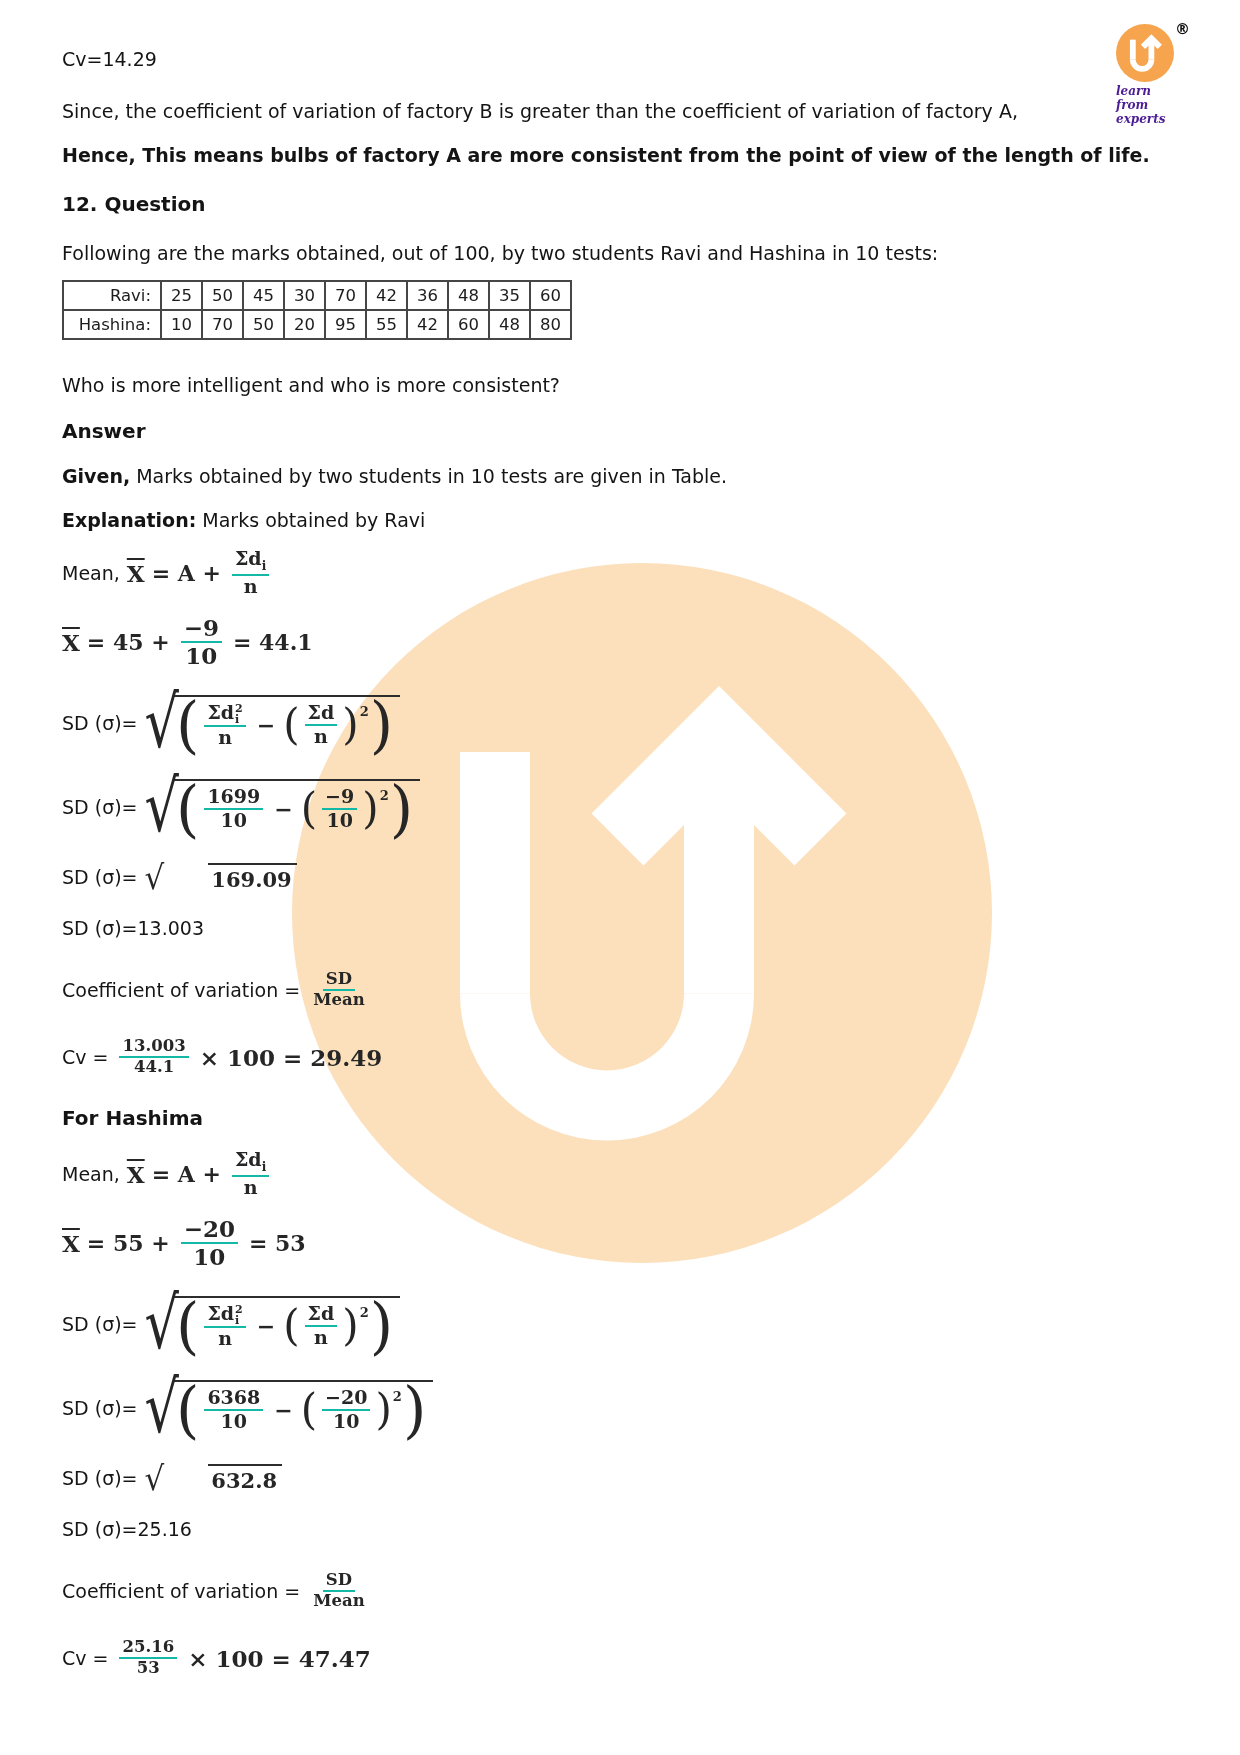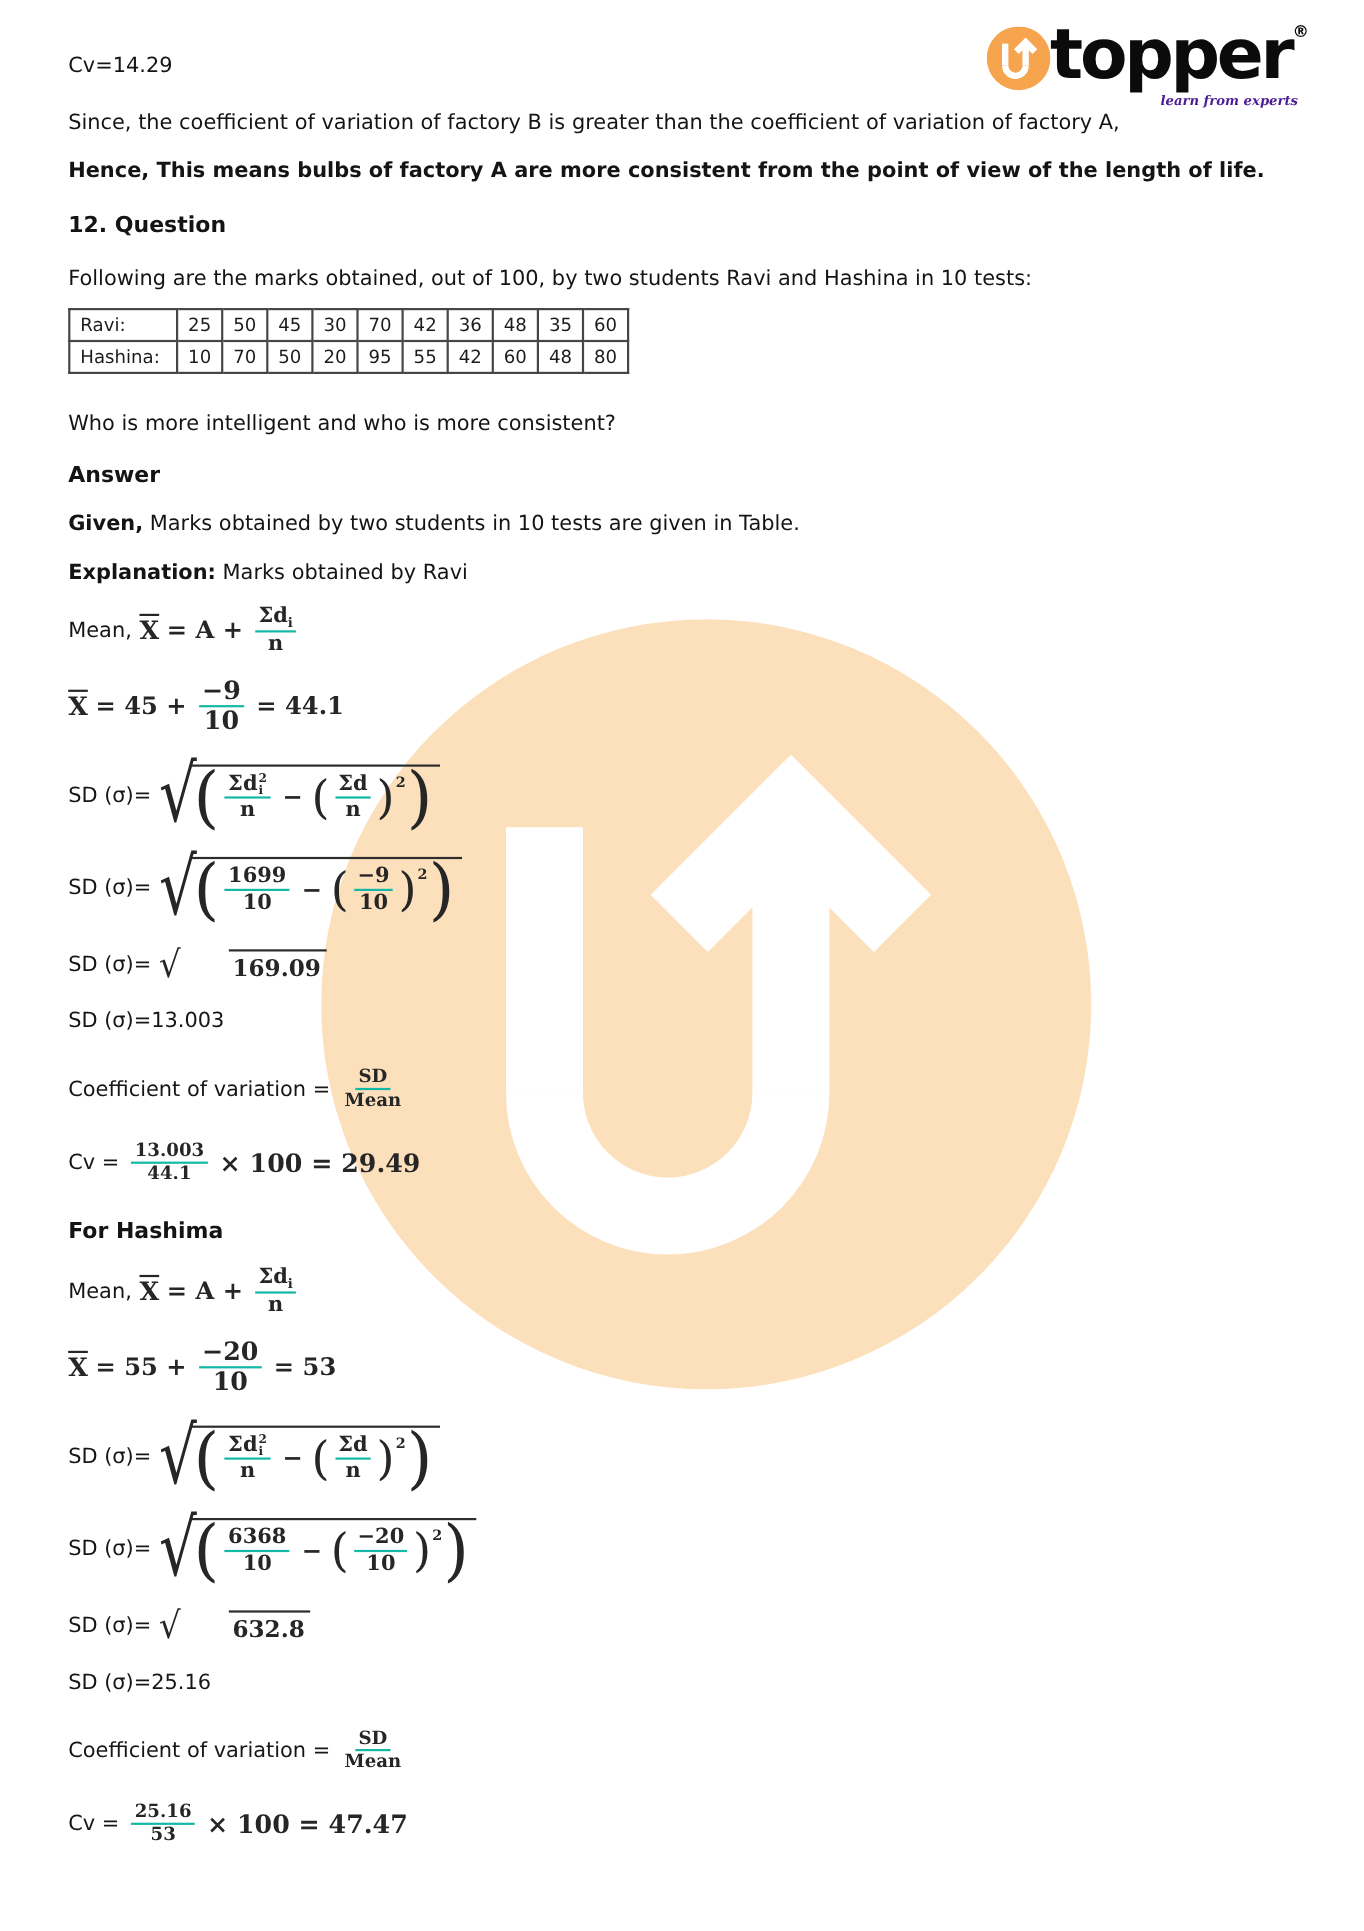"topper" span.brand { html: <span>topper</span> -> none }
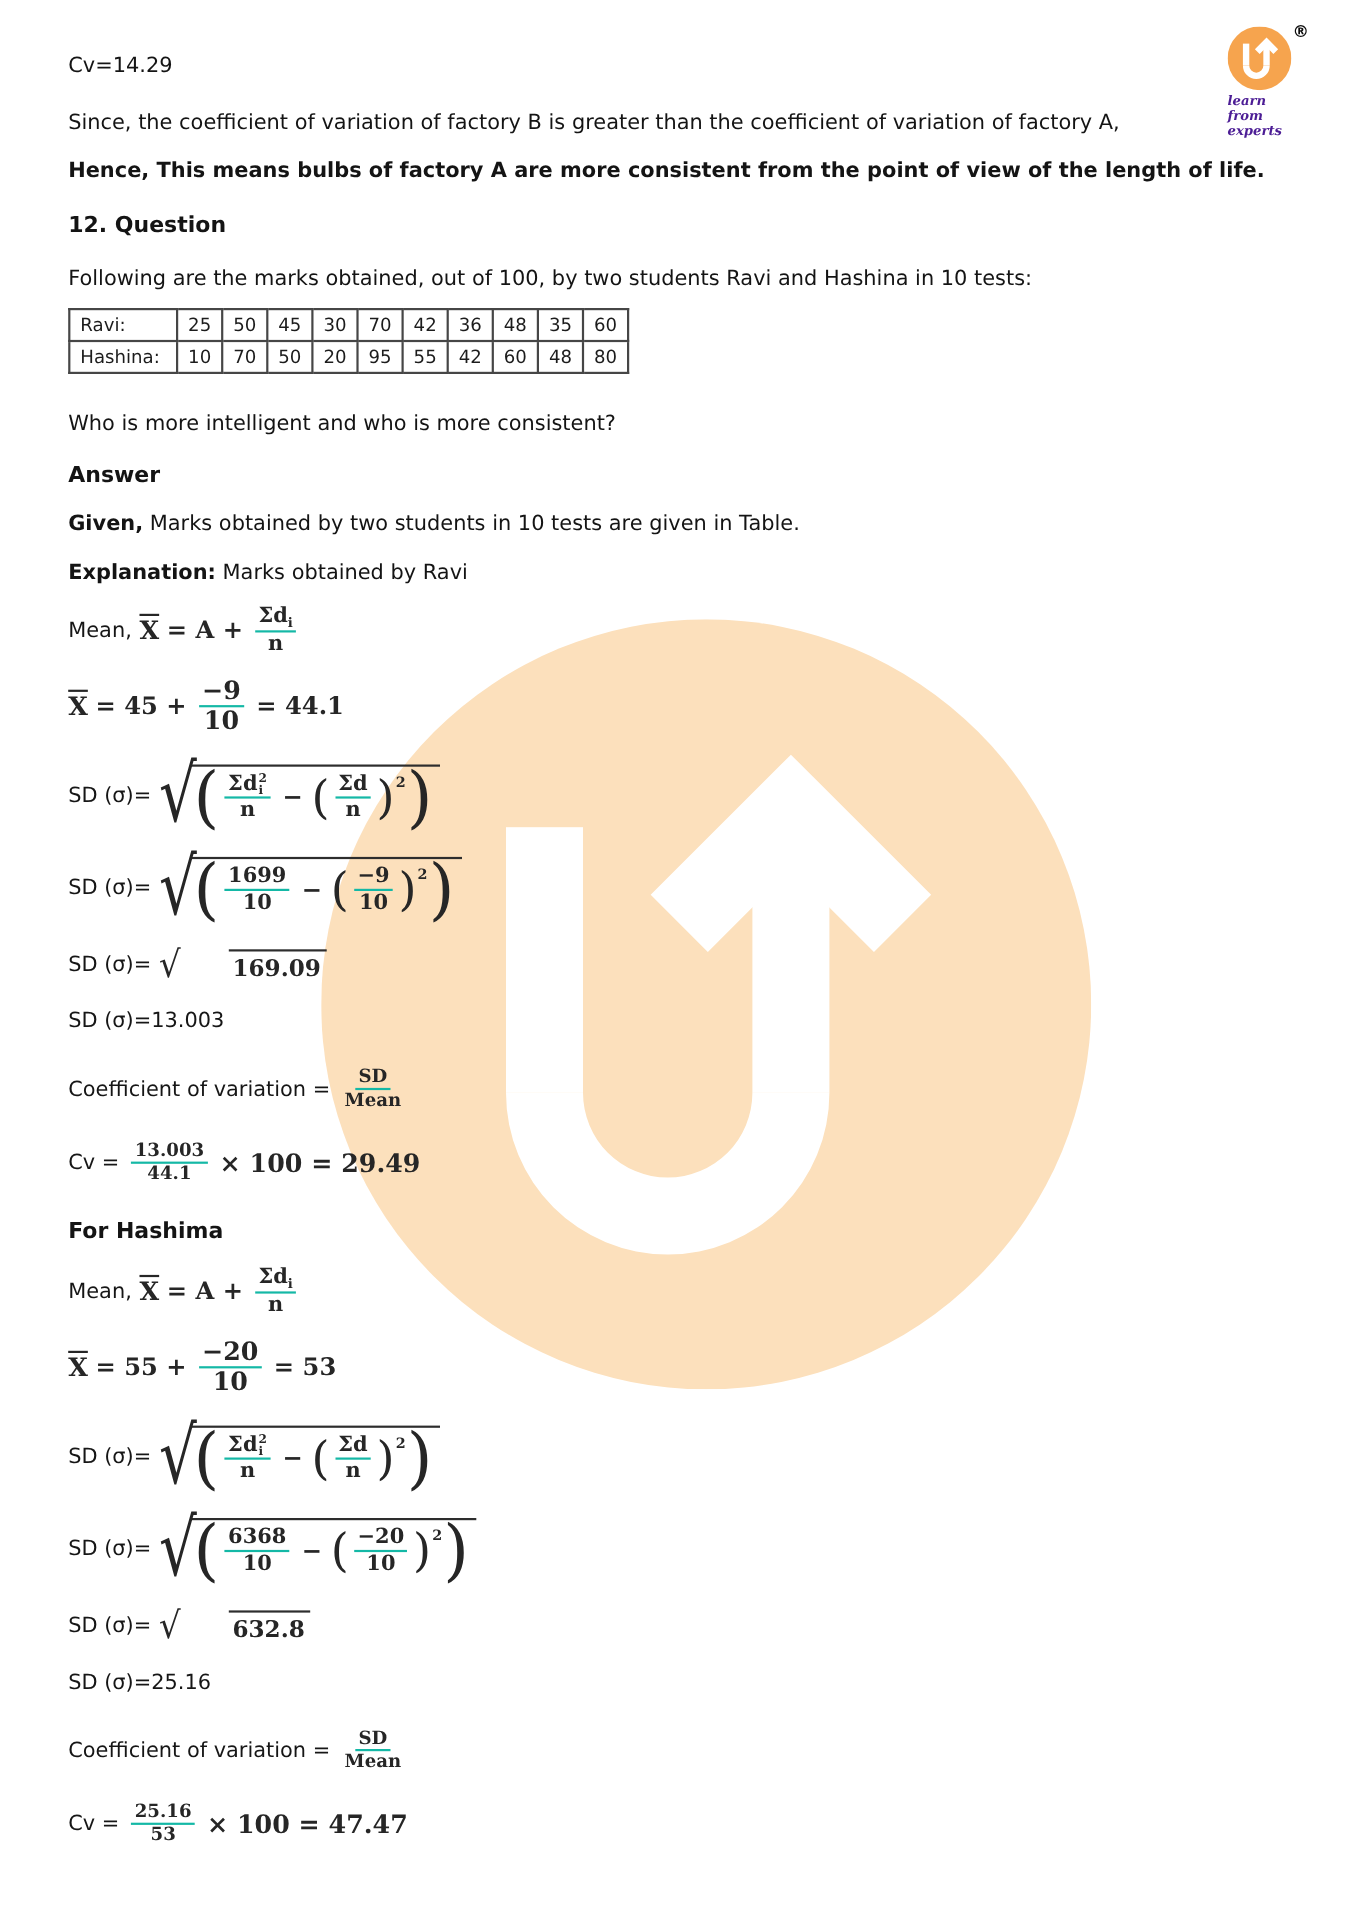"Ravi:" .marks-table td.lbl { text-align: left -> right }
